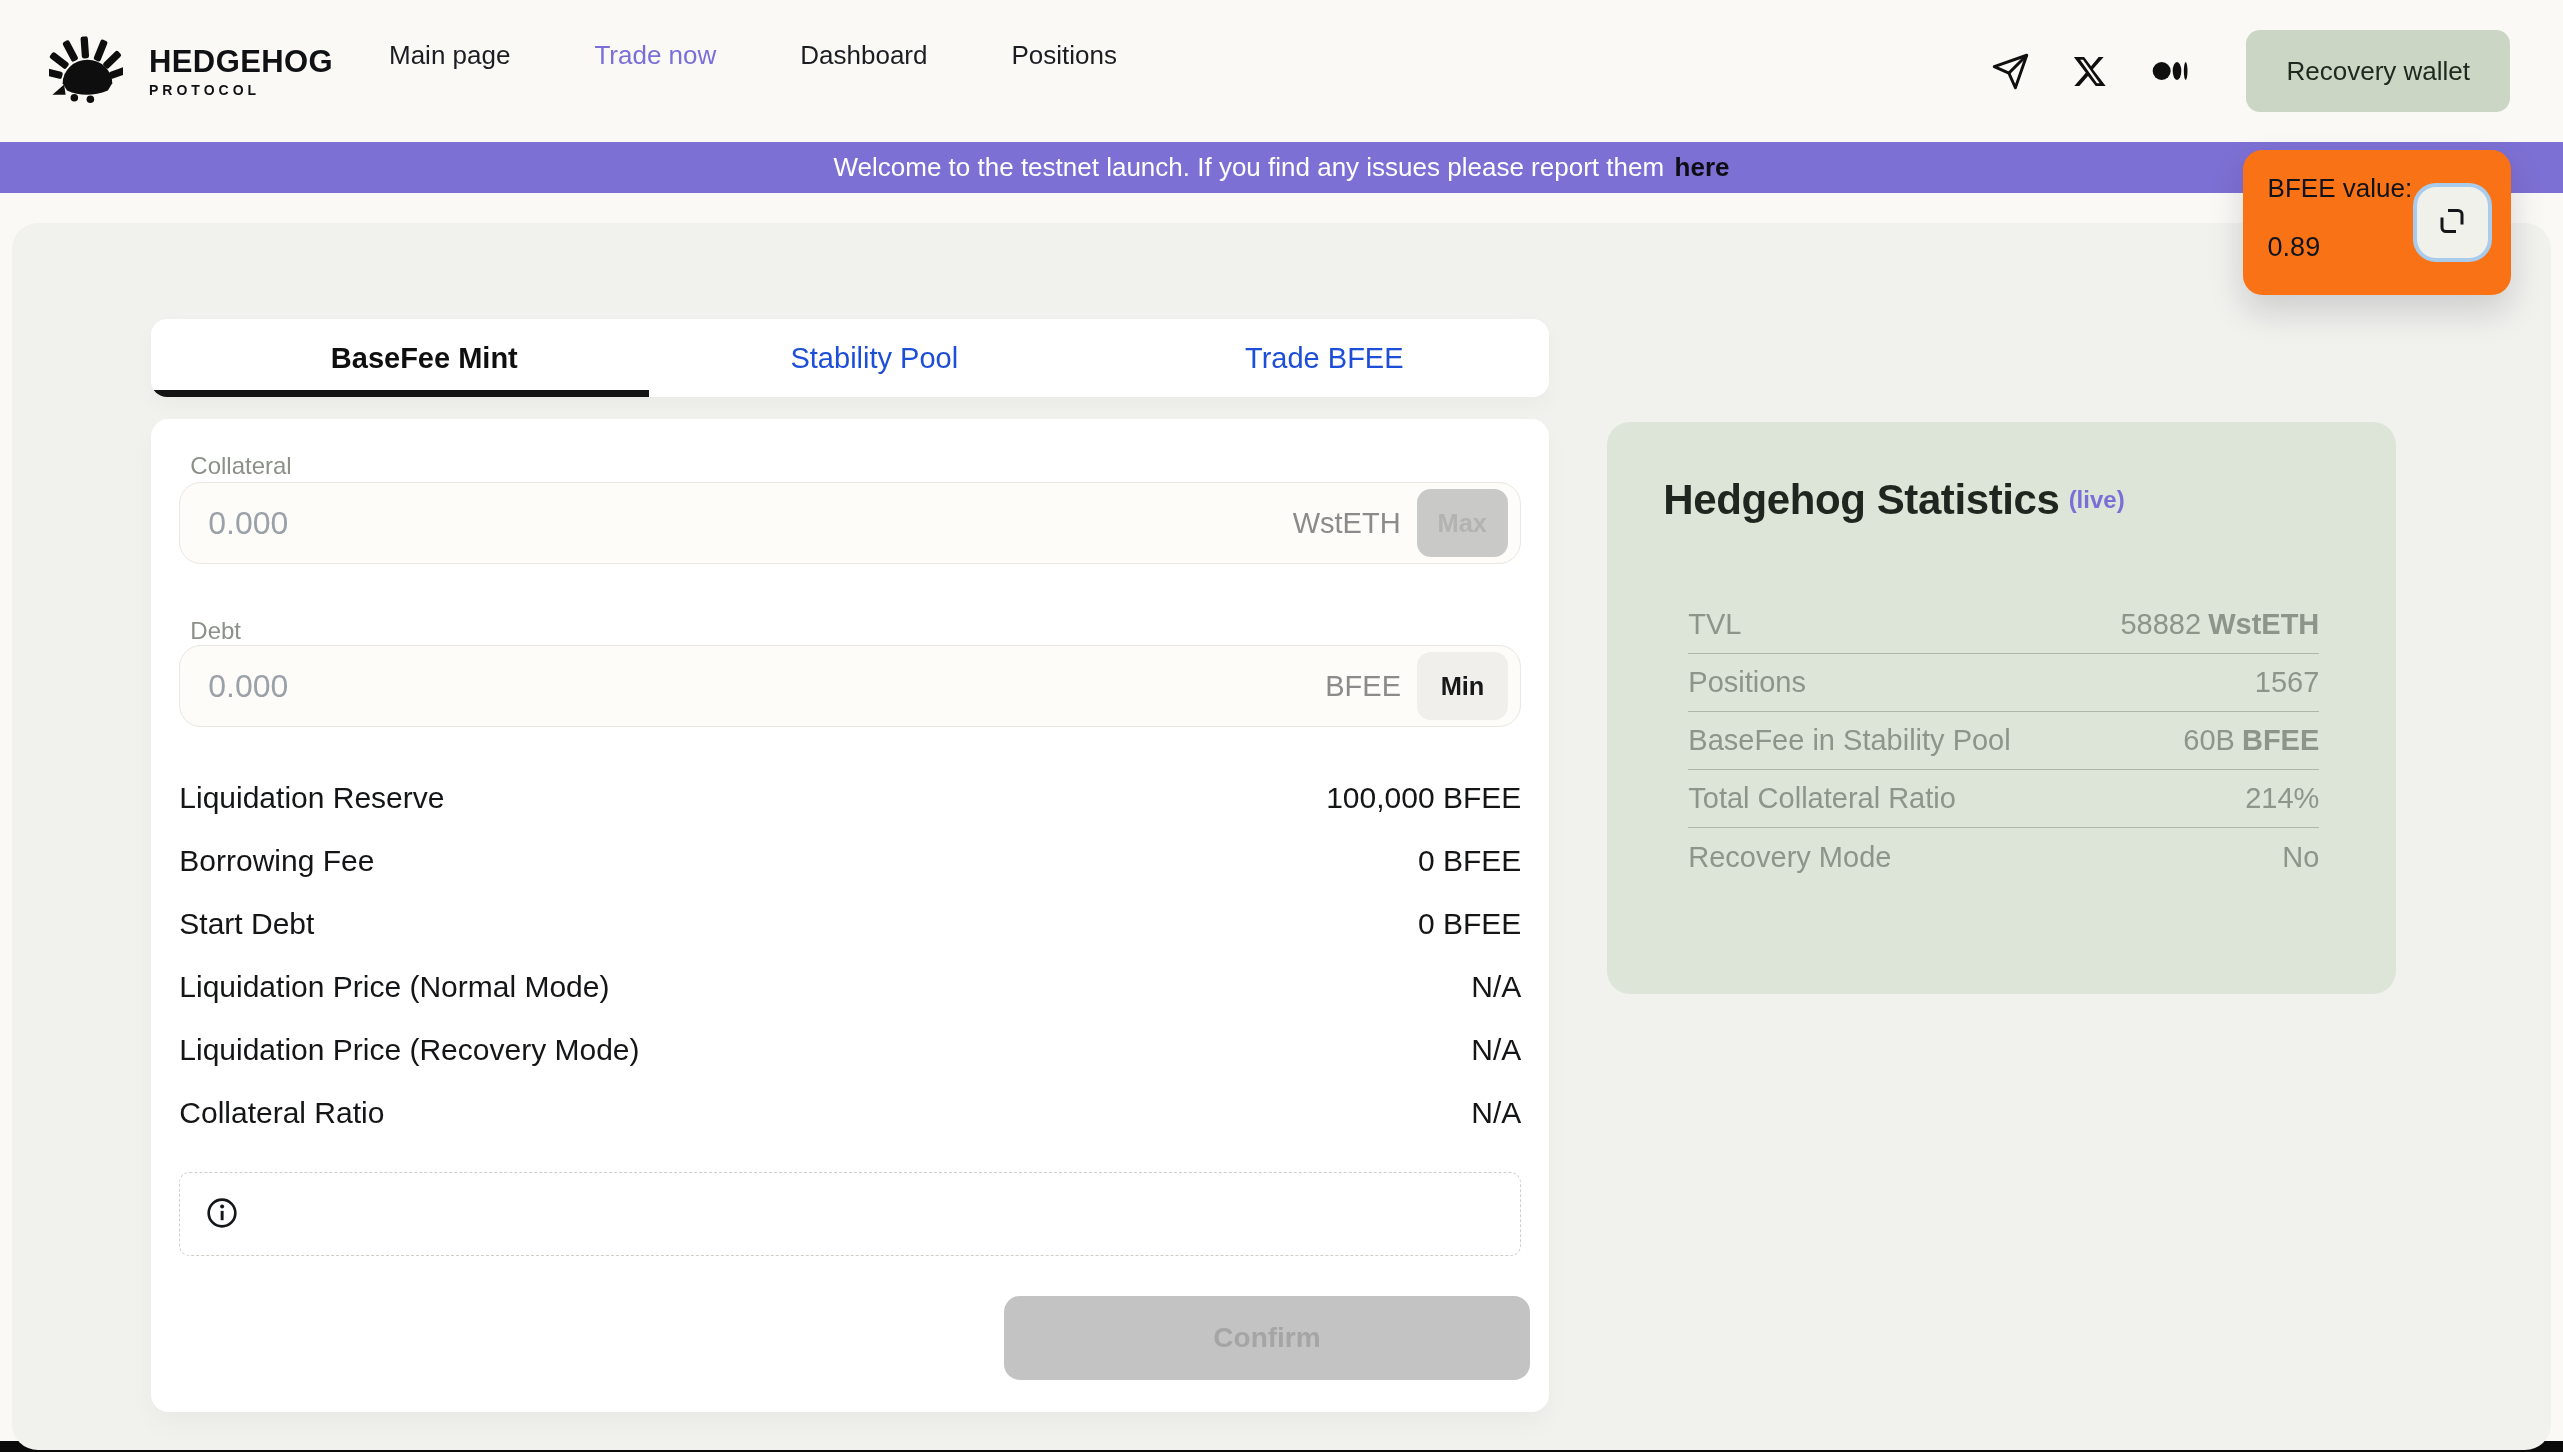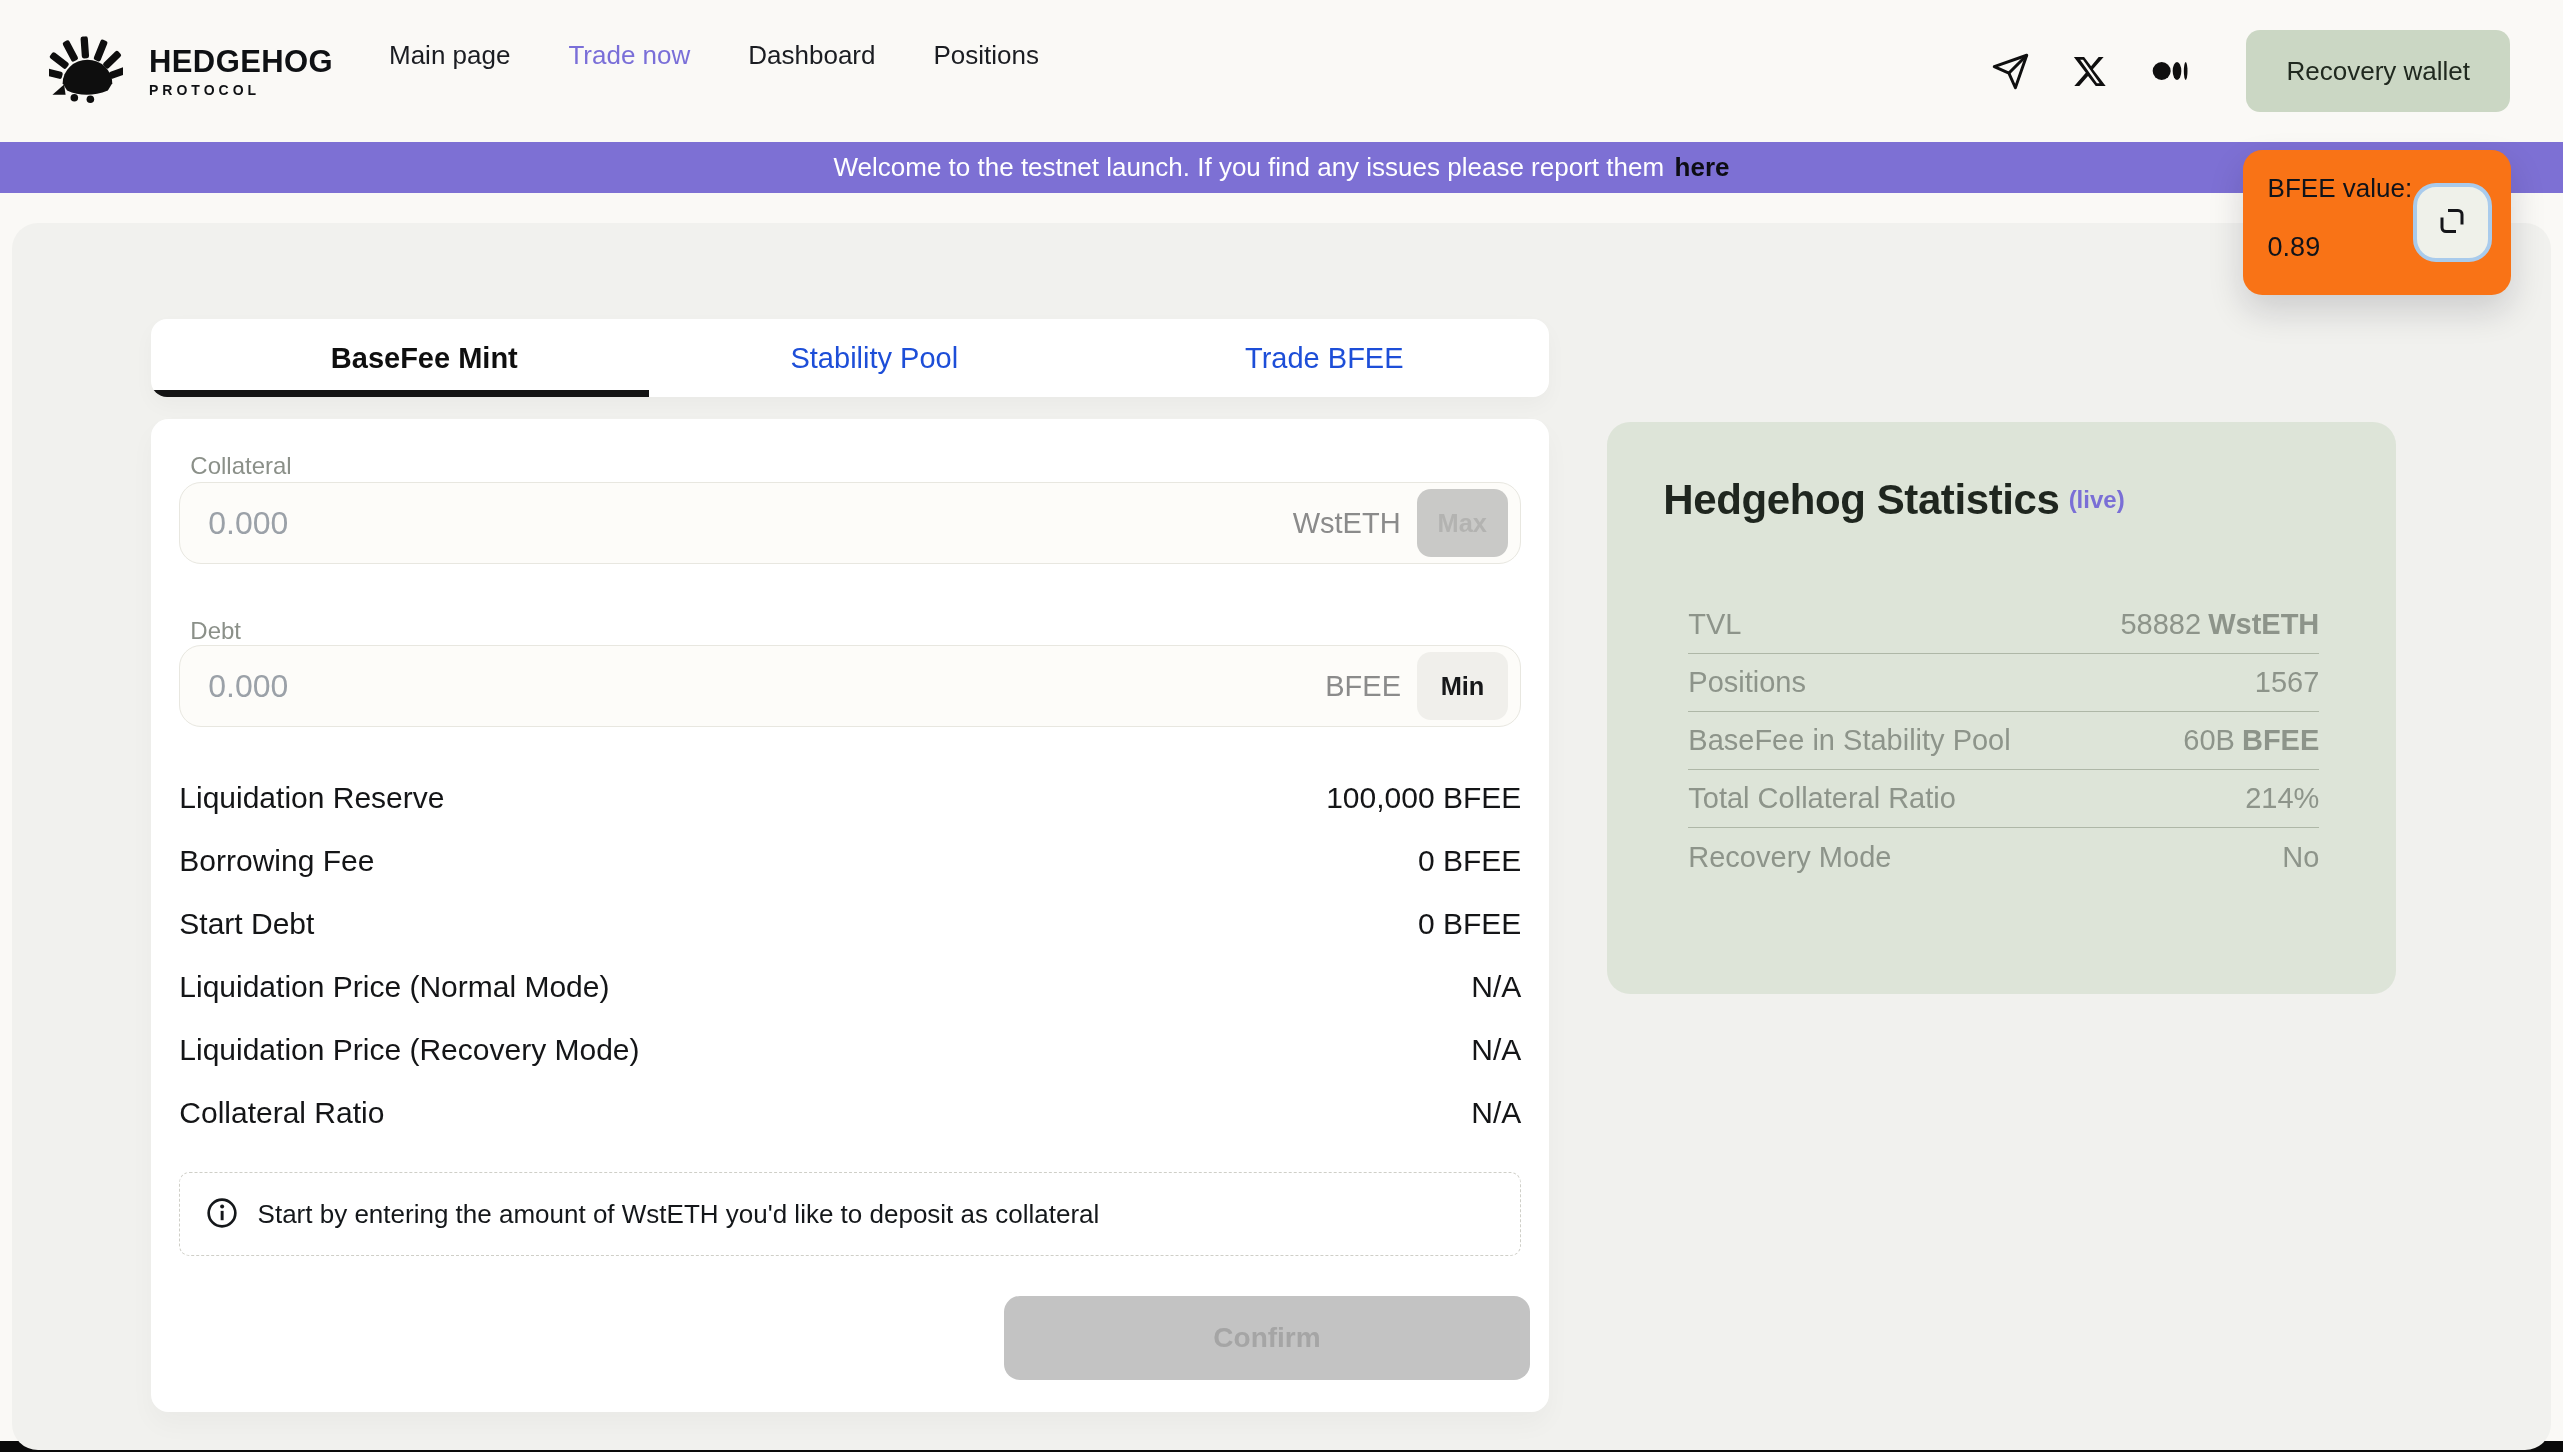"Main page" .nav { gap: 58px -> 84px }
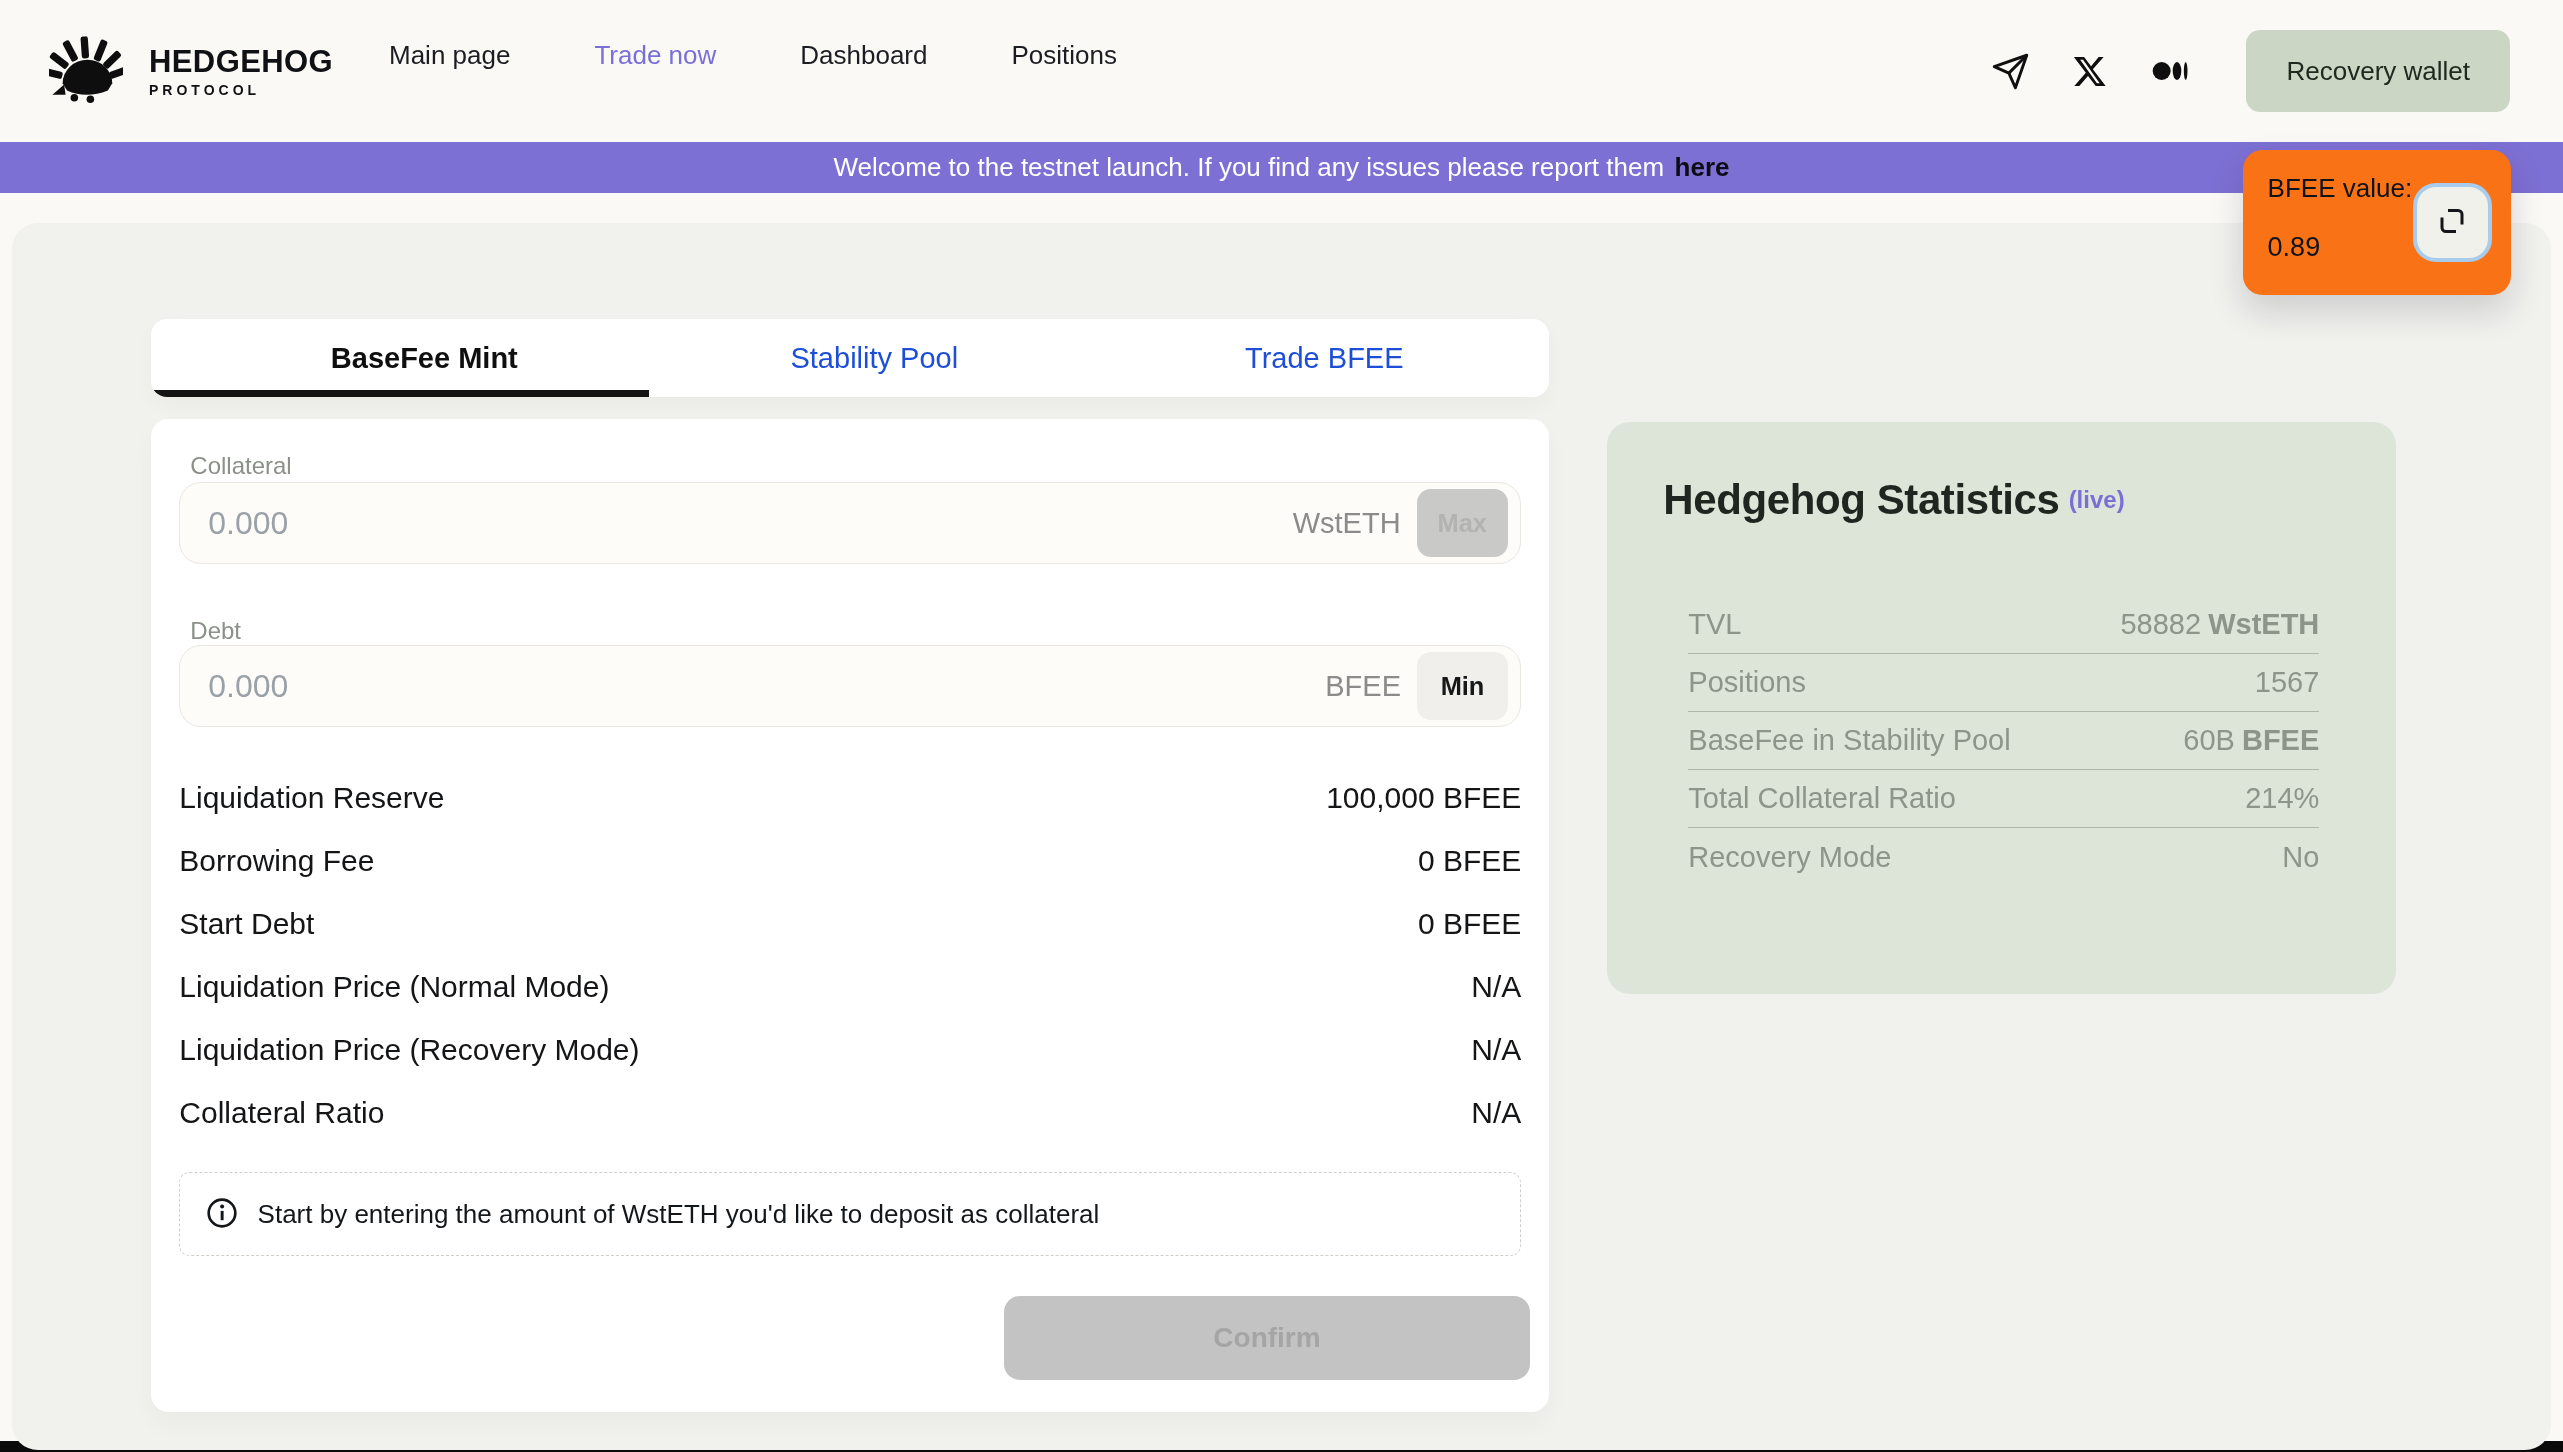"Start by entering the amount" span.hint-text { html: <span>Start by entering the amount of WstETH you'd like to deposit as collateral</span> -> none }
